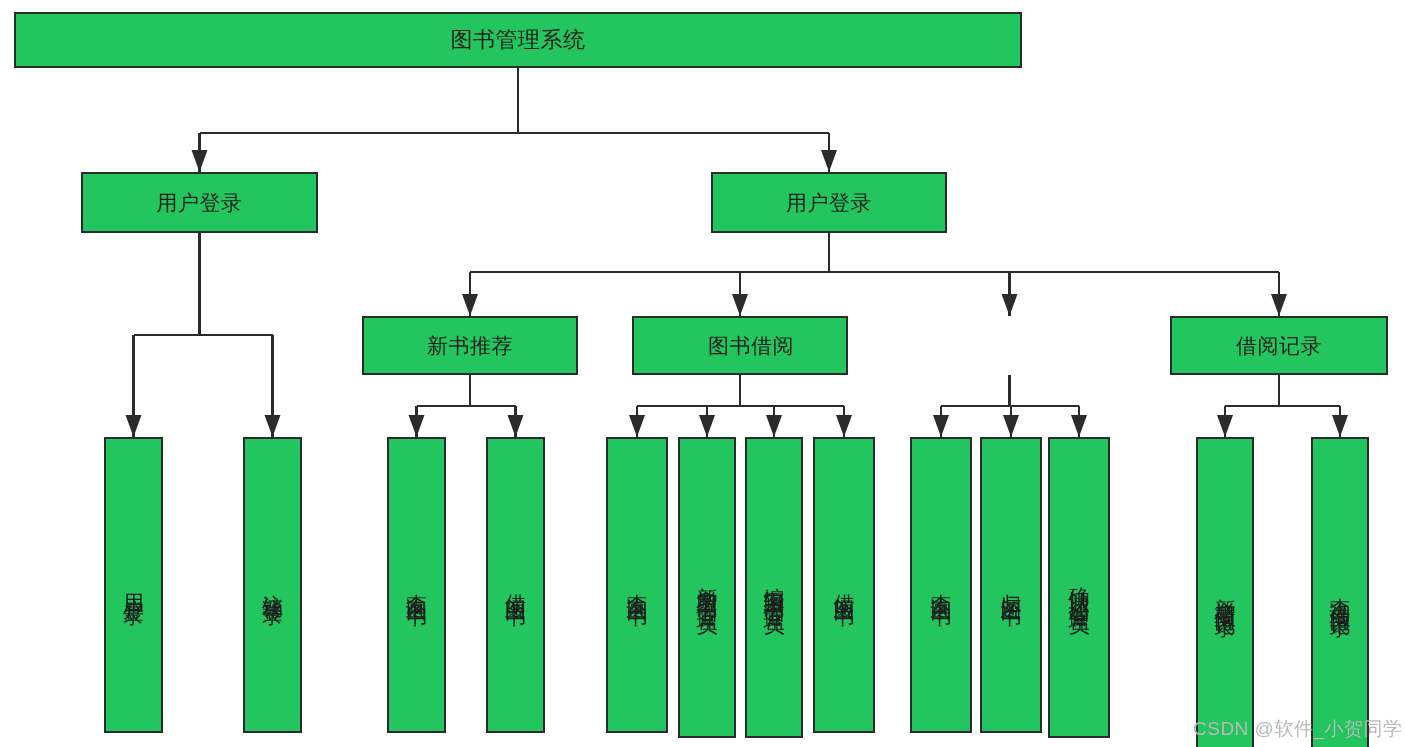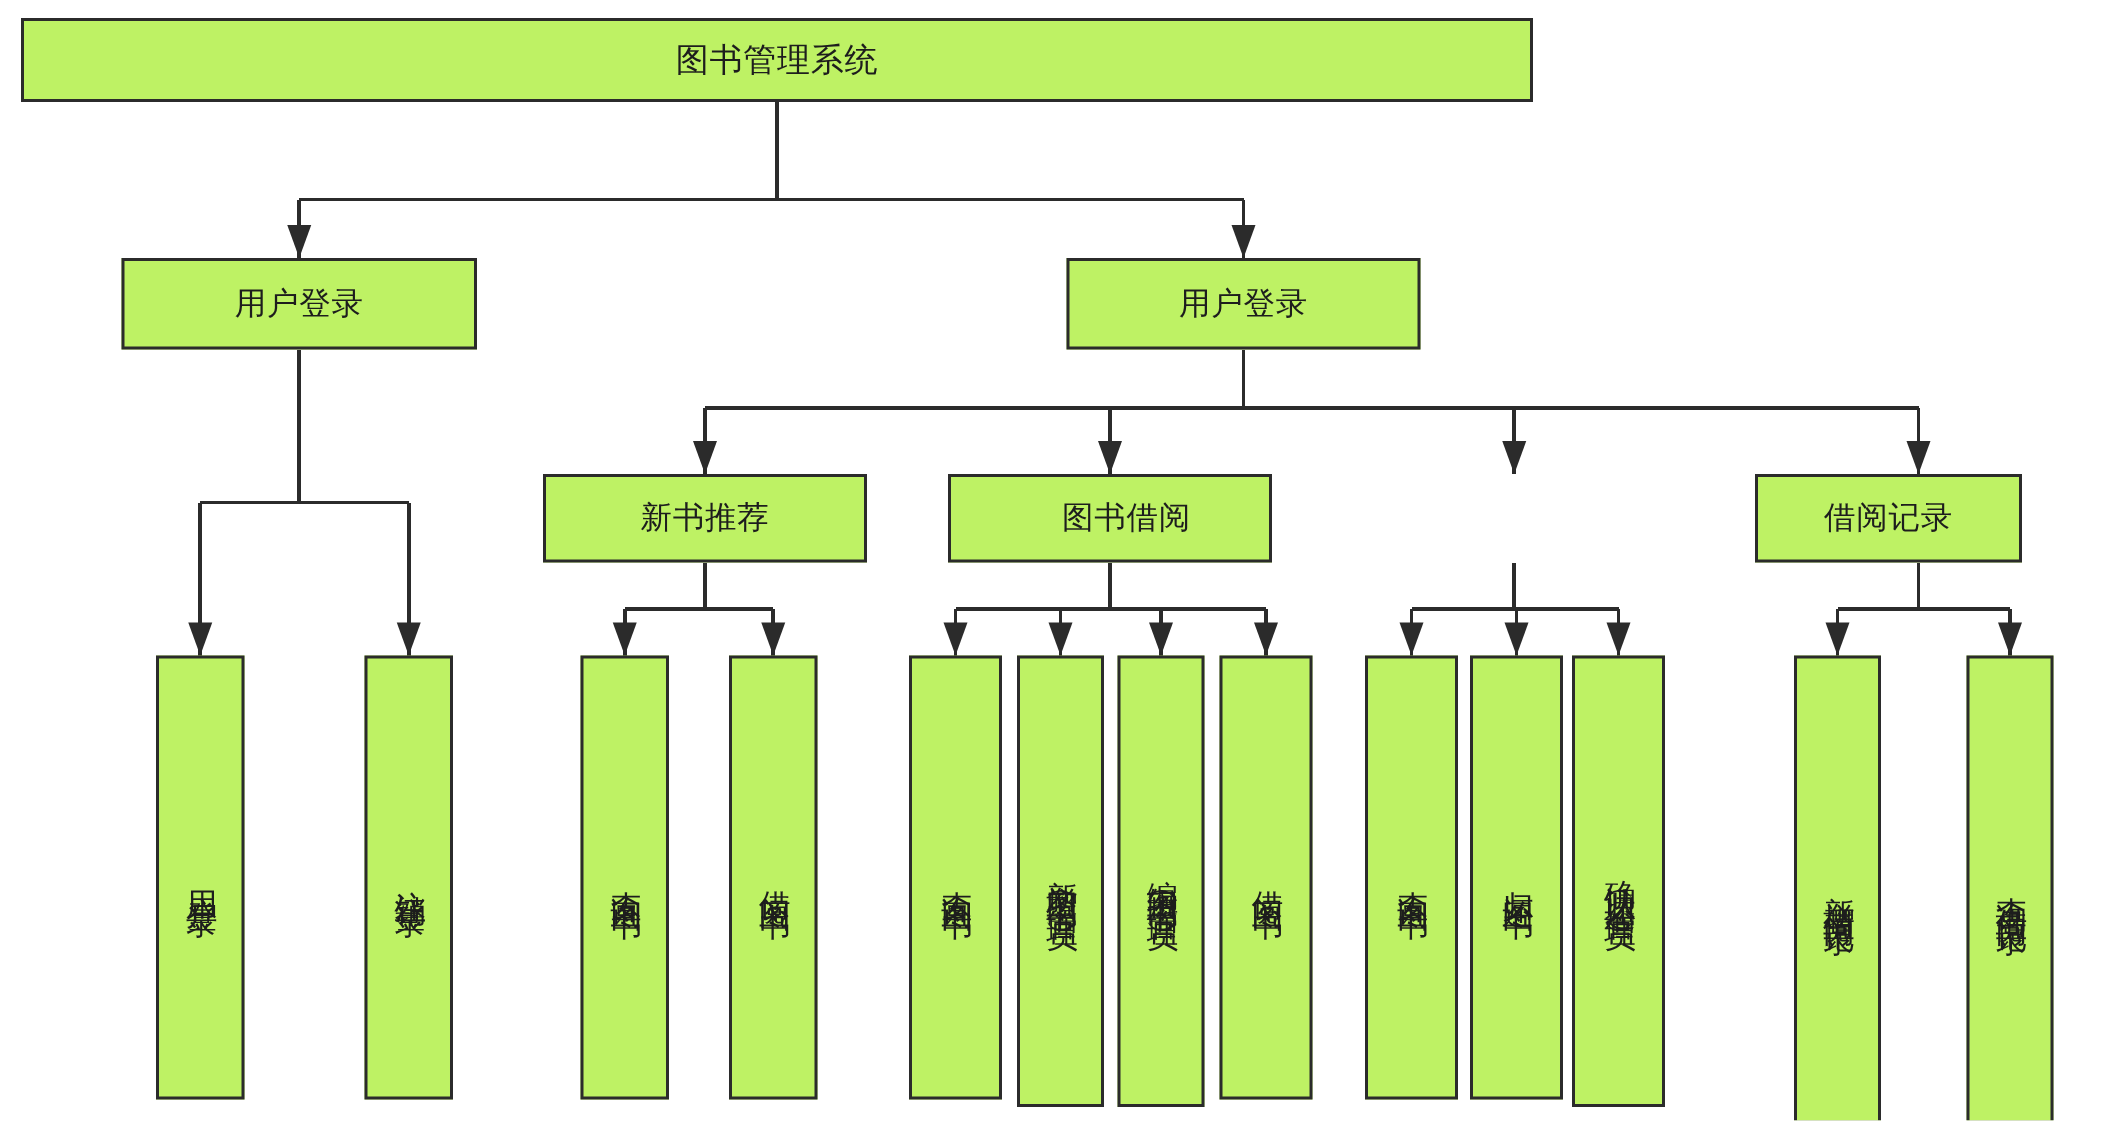"图书管理系统" .node { background: #bef264 -> #22c55e }
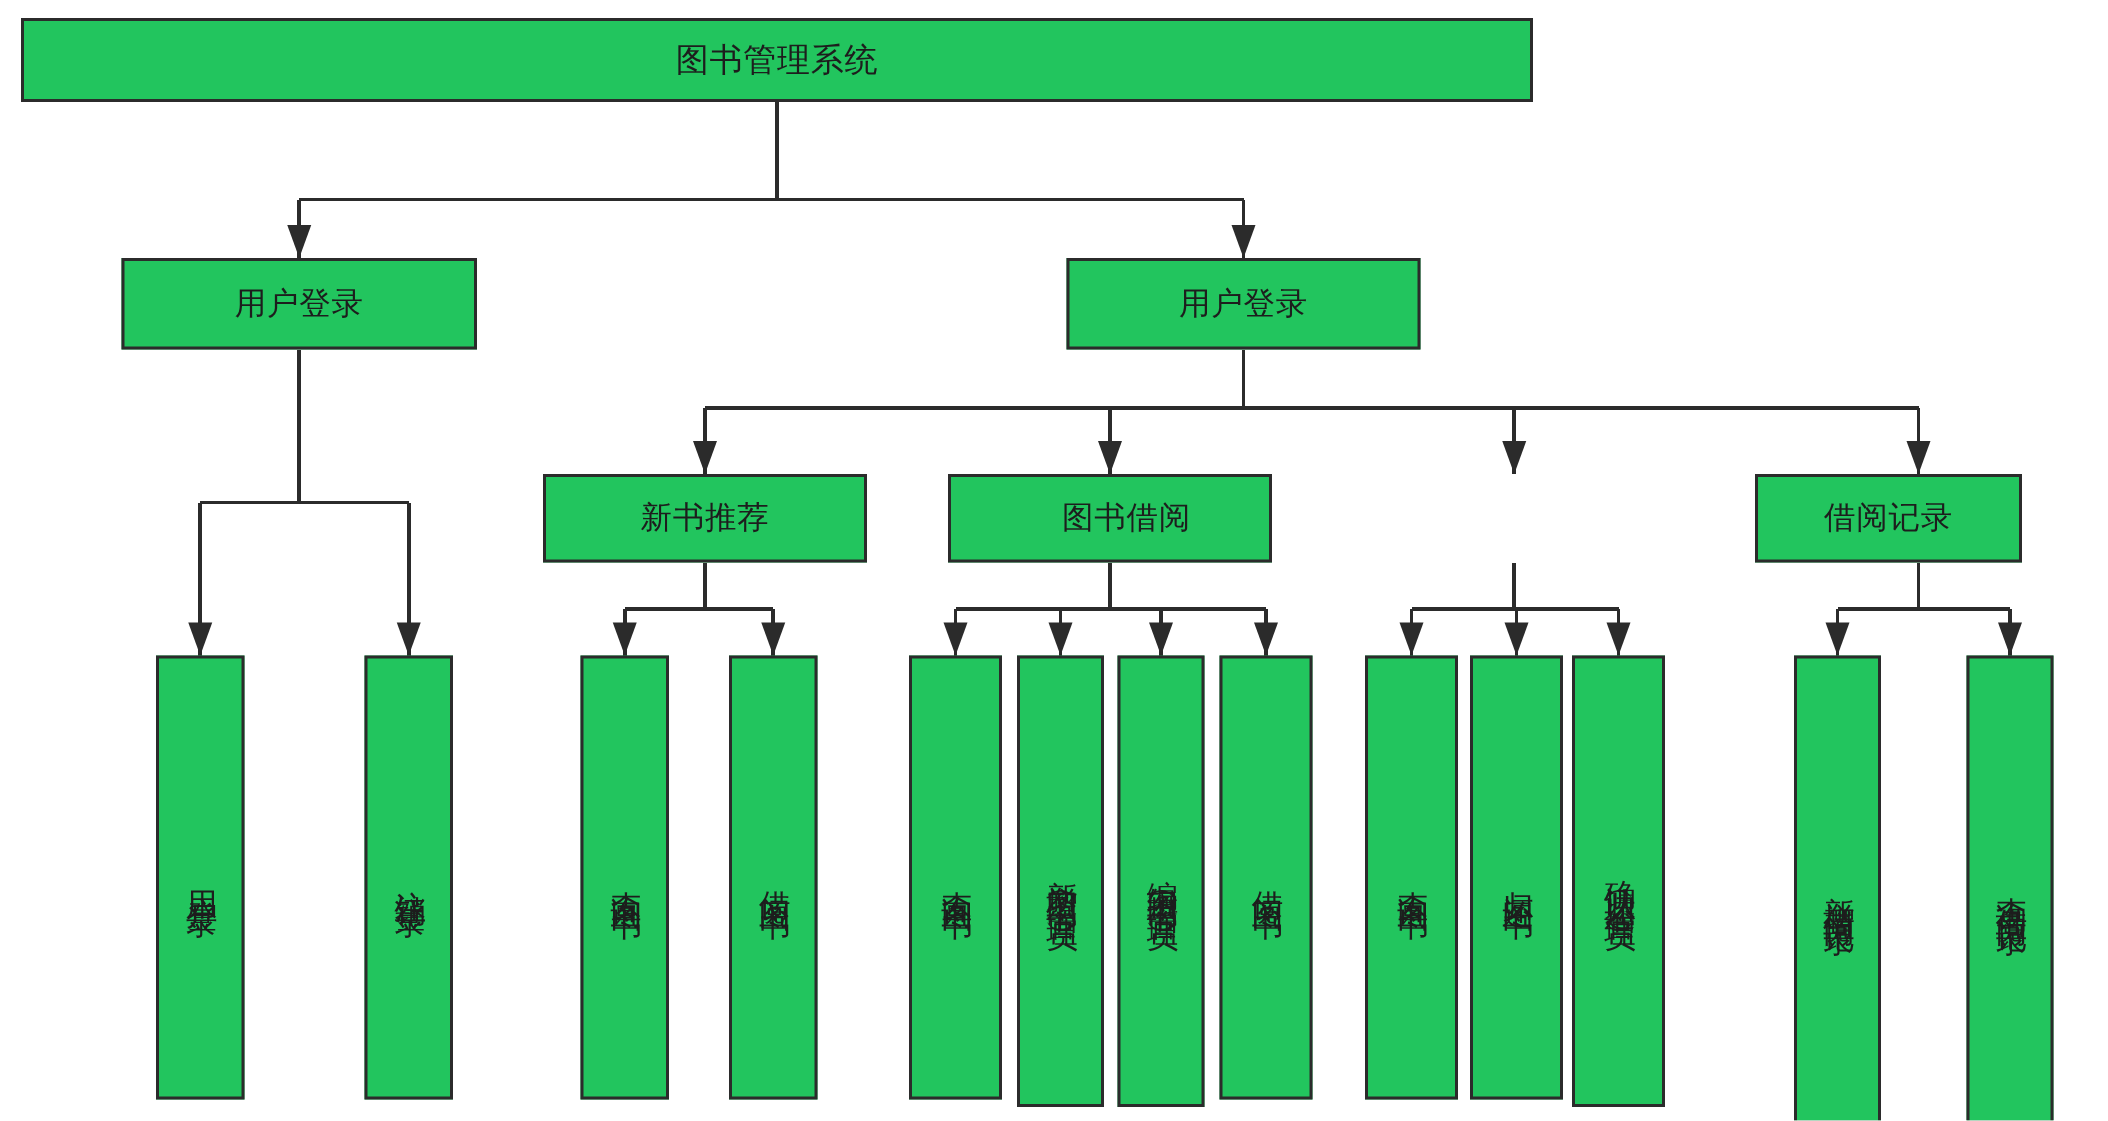"借阅记录" div.node { width: 178px -> 218px }
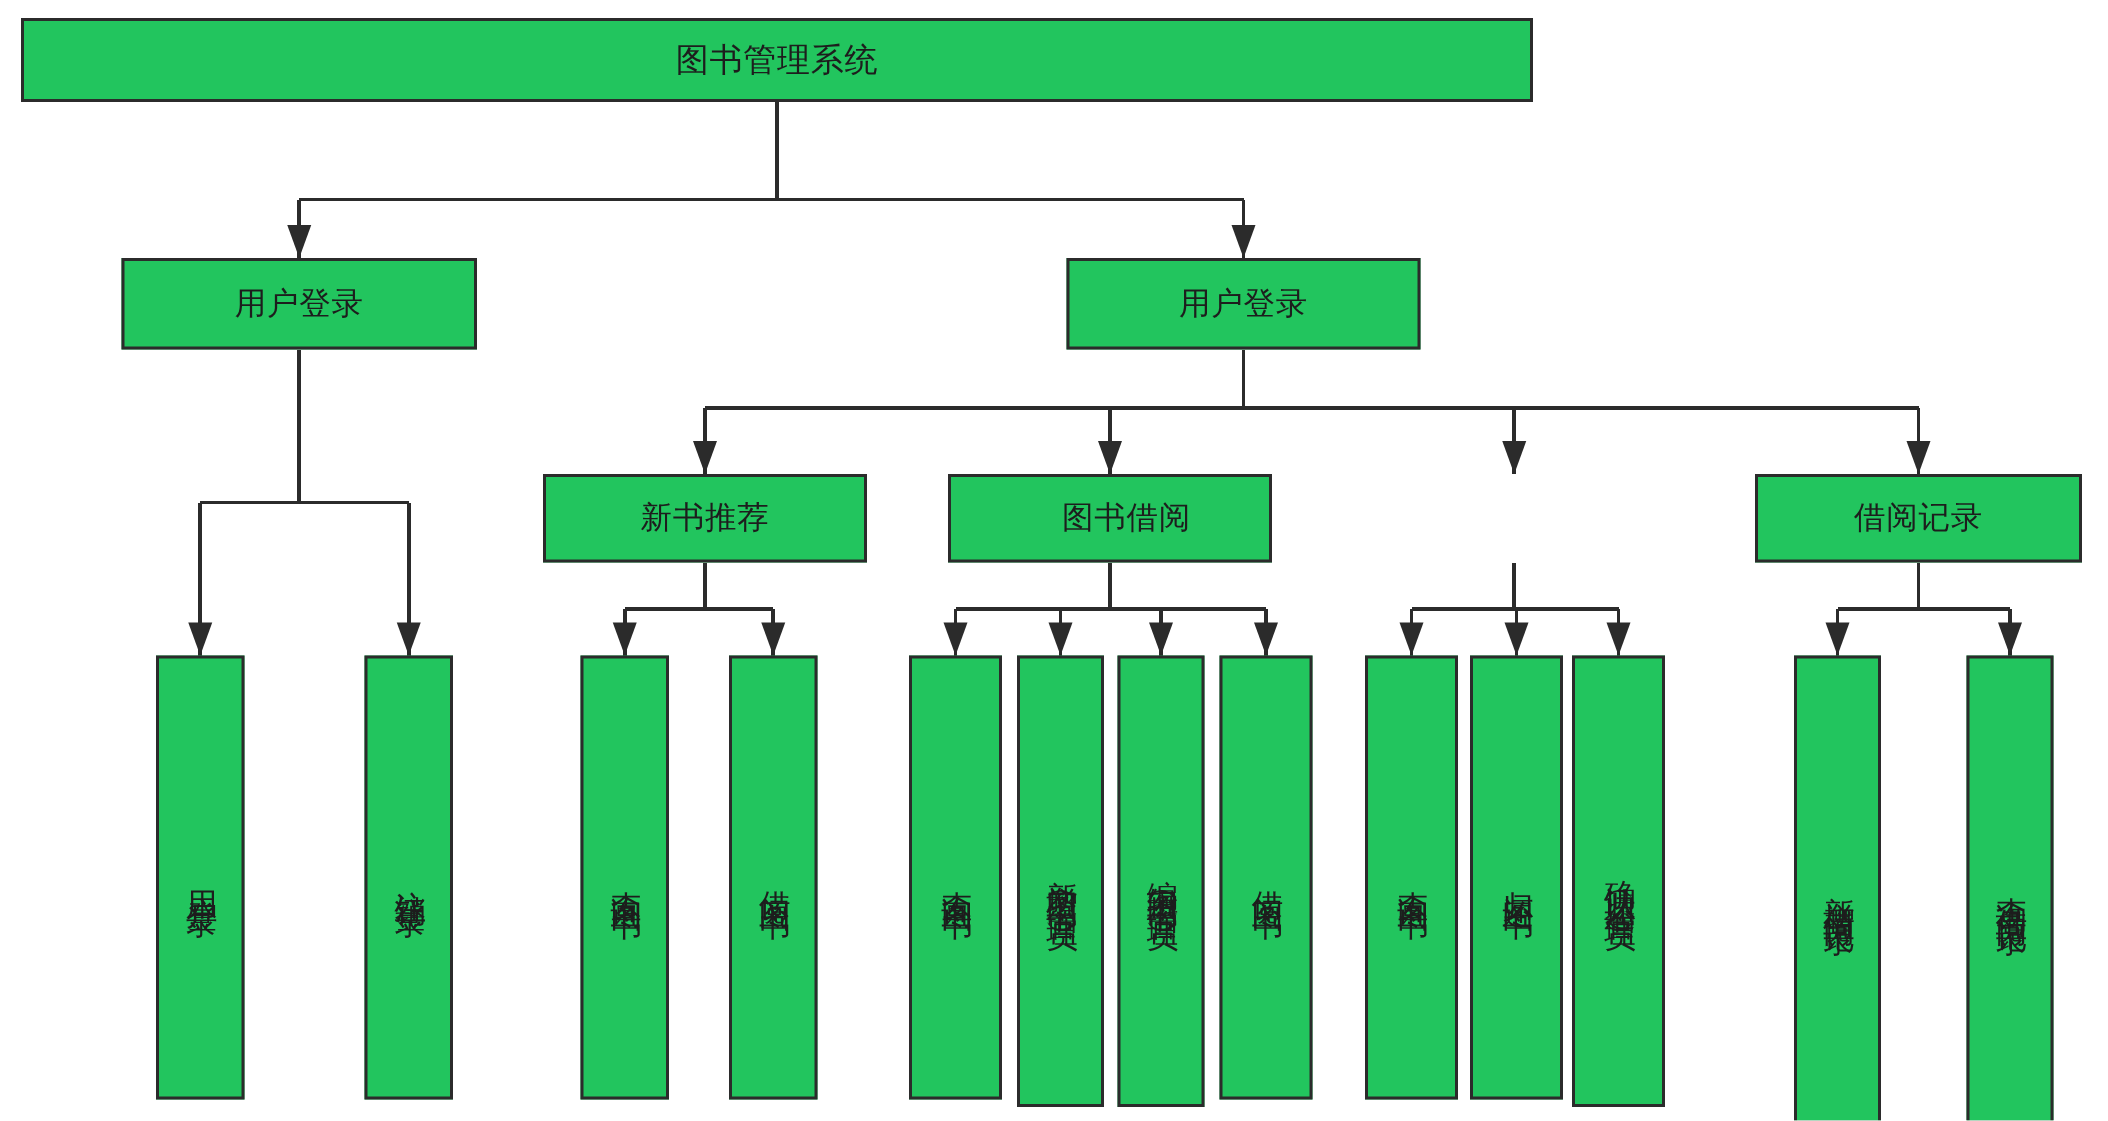"CSDN @软件_小贺同学" div.watermark { html: none -> <div>CSDN @软件_小贺同学</div> }
